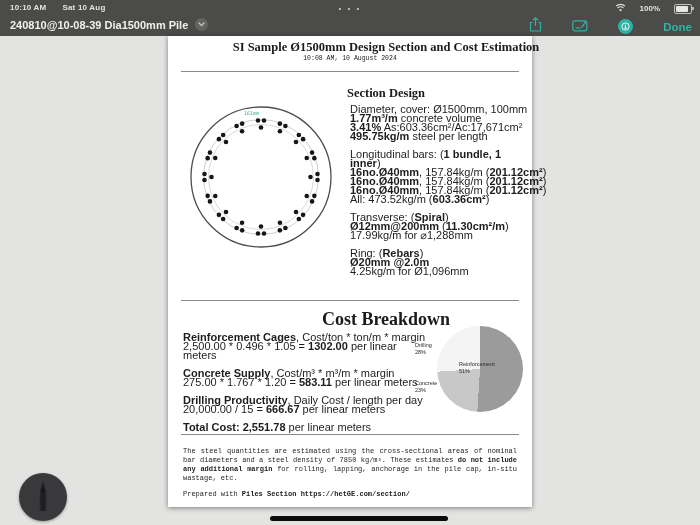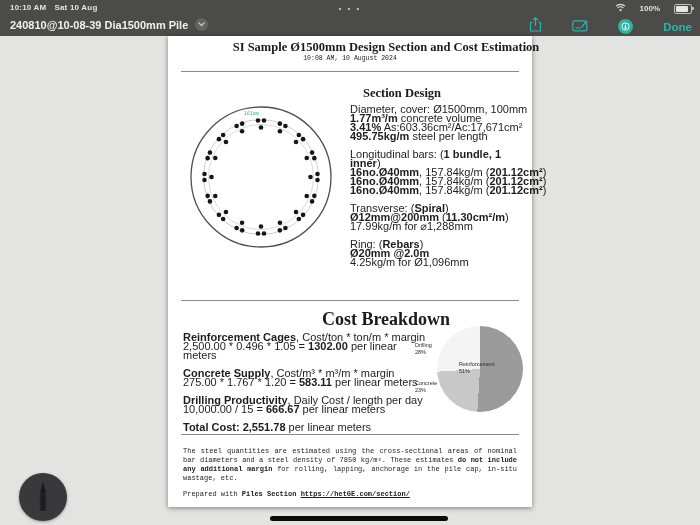"10:10 AM" .status-left span { margin-right: 8px -> 16px }
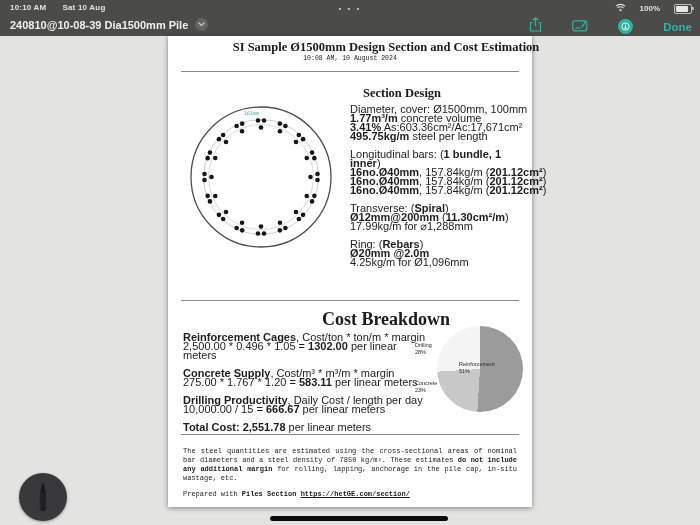"Section Design" .h-section { left: 16px -> 0 }
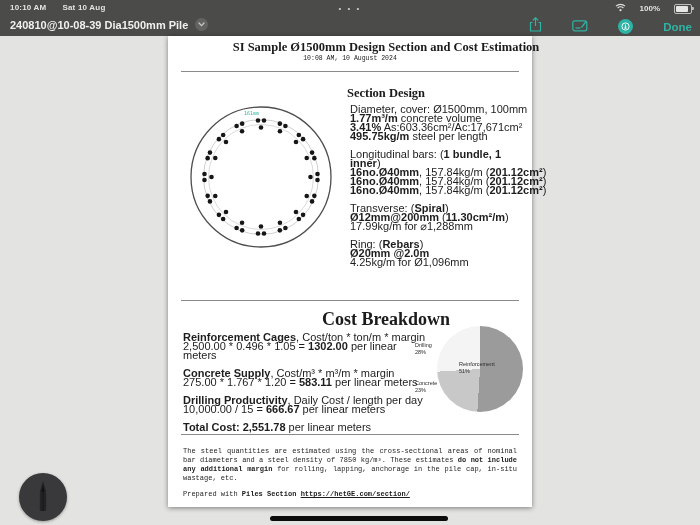"All: 473.52kg/m (603.36cm²)" div.ln { html: none -> <div><span>All: 473.52kg/m (</span><span>603.36cm²</span><span>)</span></div> }
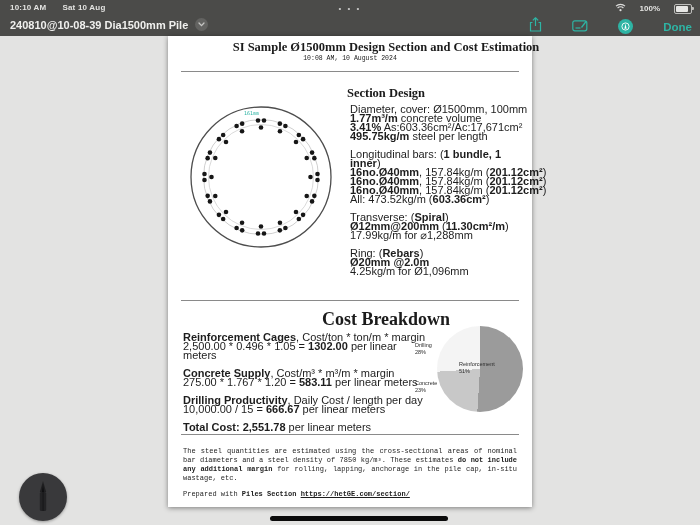"10,000.00 / 15 =" span { text: 10,000.00 -> 20,000.00 }
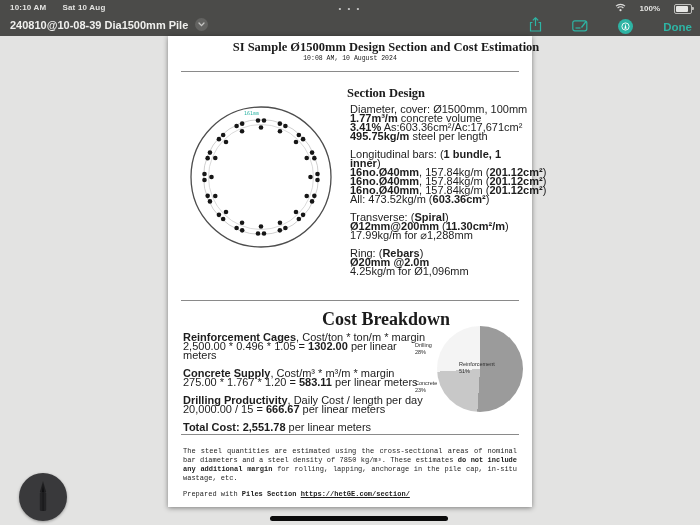"https://hetGE.com/section/" .u { text-decoration: underline -> none }
